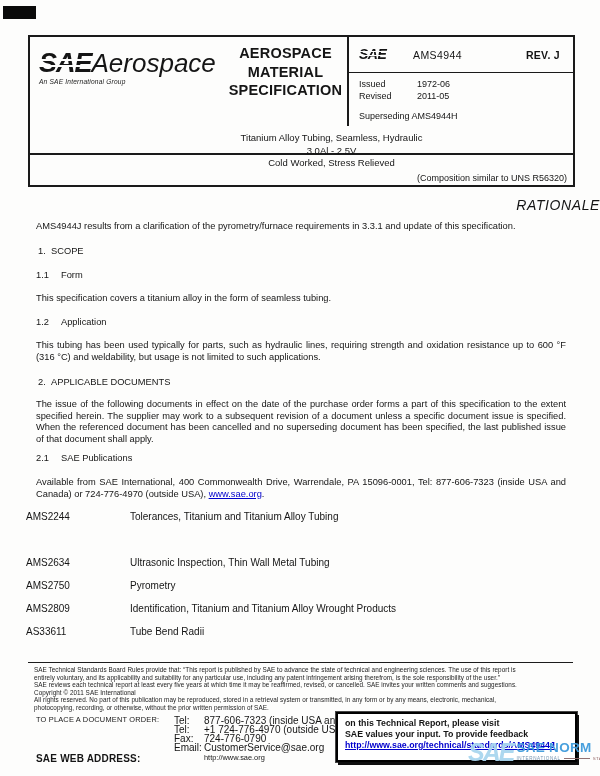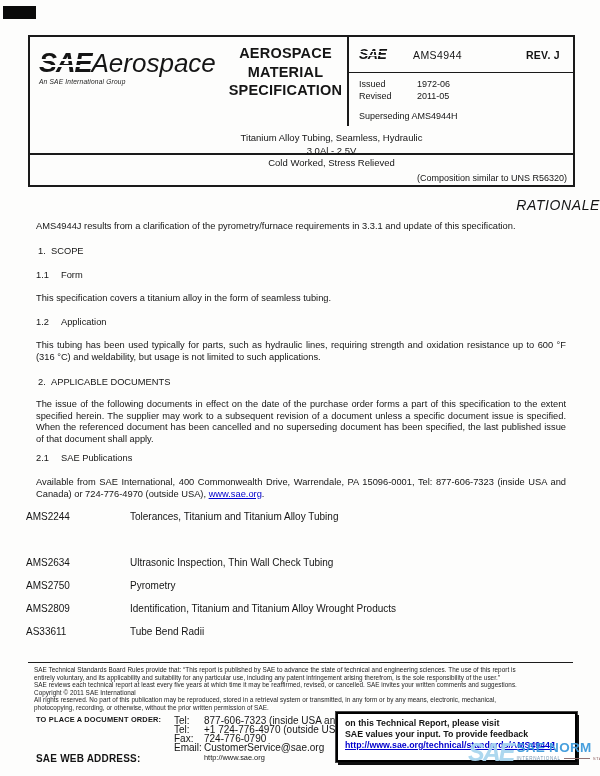"Ultrasonic Inspection, Thin Wall Check" span { text: Check -> Metal }
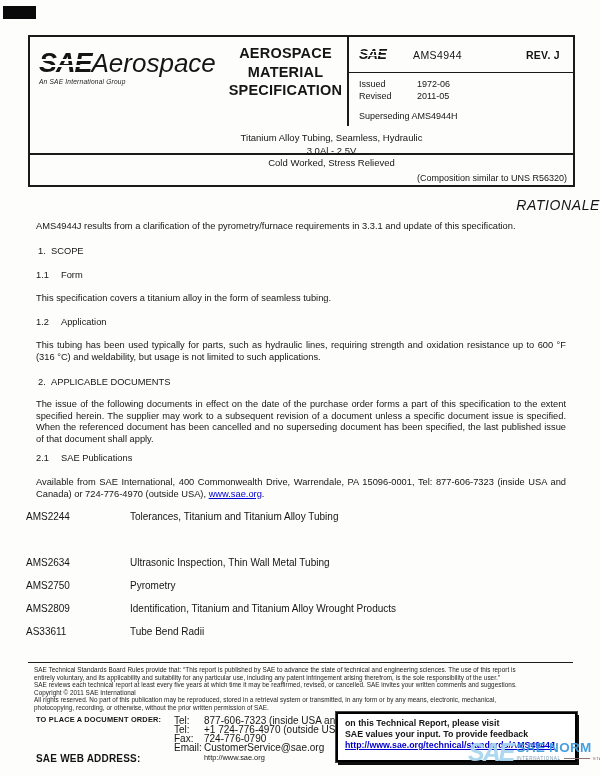"TO PLACE A DOCUMENT ORDER:" .order-label { font-weight: bold -> normal }
